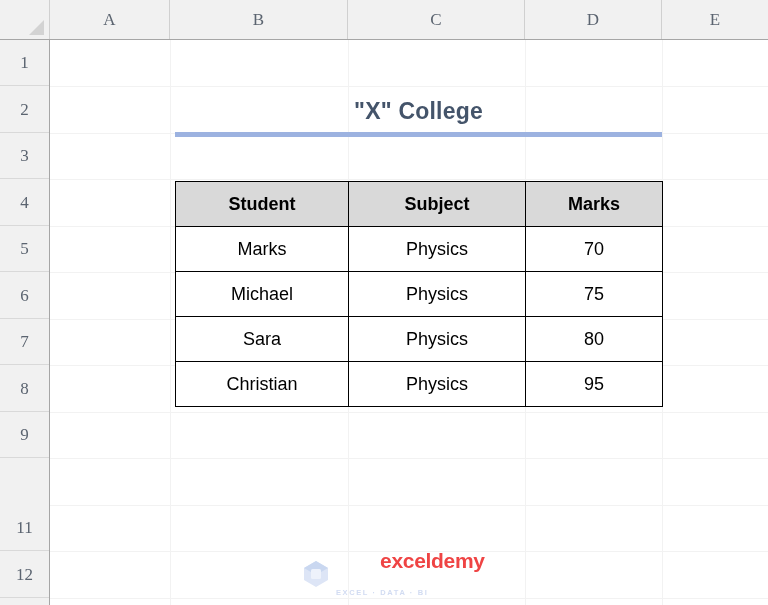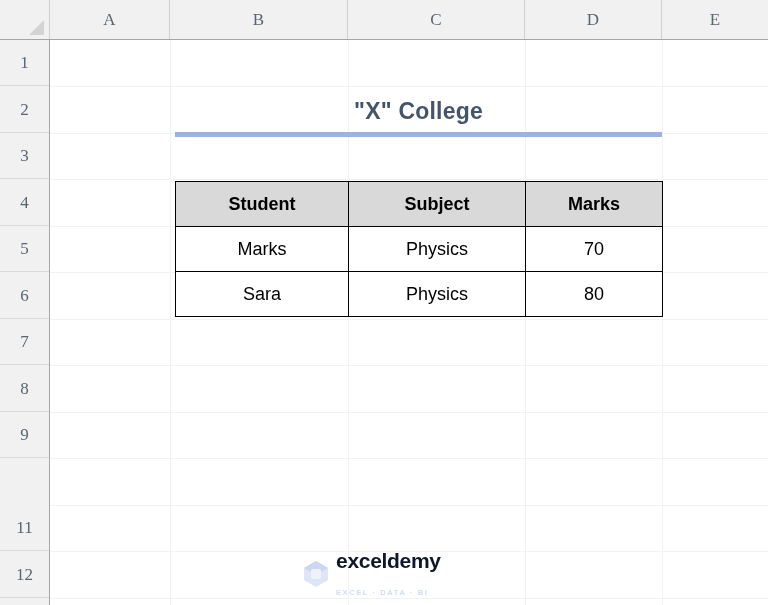"Michael" tr { html: none -> <tr> <td>Michael</td> <td>Physics</td> <td>75</td> </tr> }
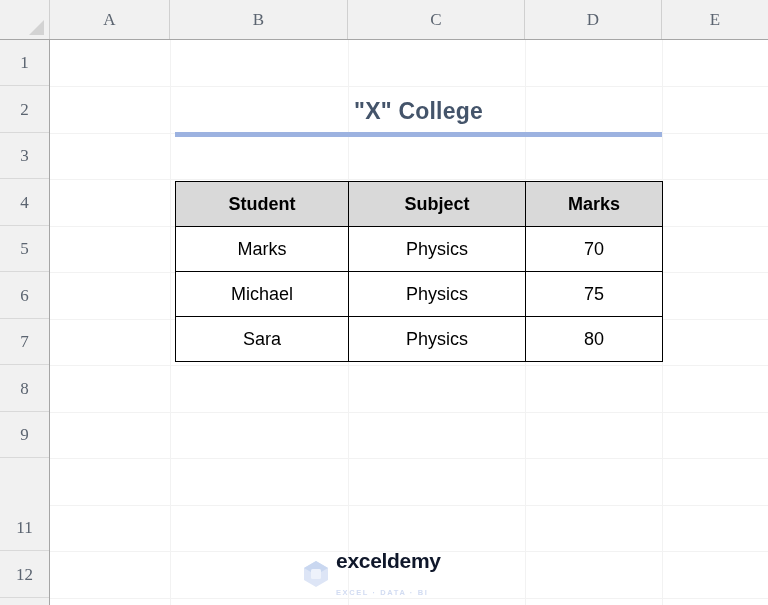"Christian" tr { html: none -> <tr> <td>Christian</td> <td>Physics</td> <td>95</td> </tr> }
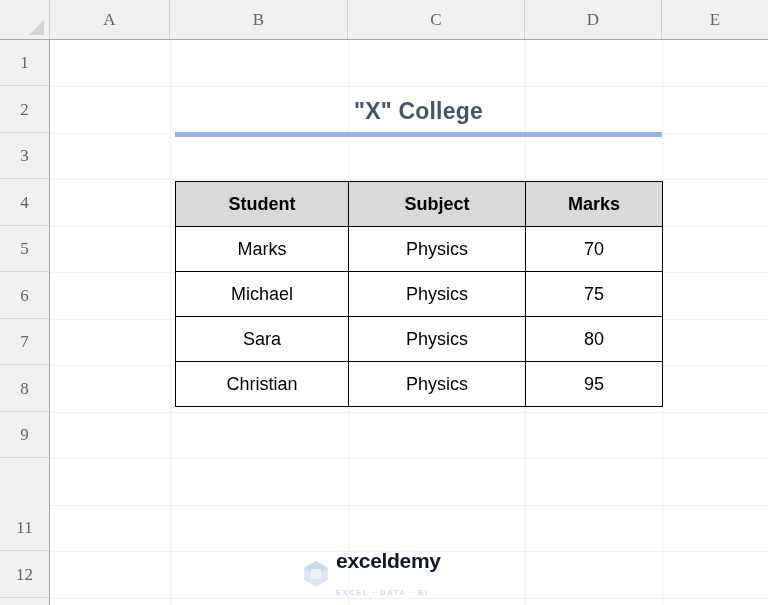"exceldemy" .wm-name { color: #0f172a -> #ef4444; margin-left: none -> 44px }
